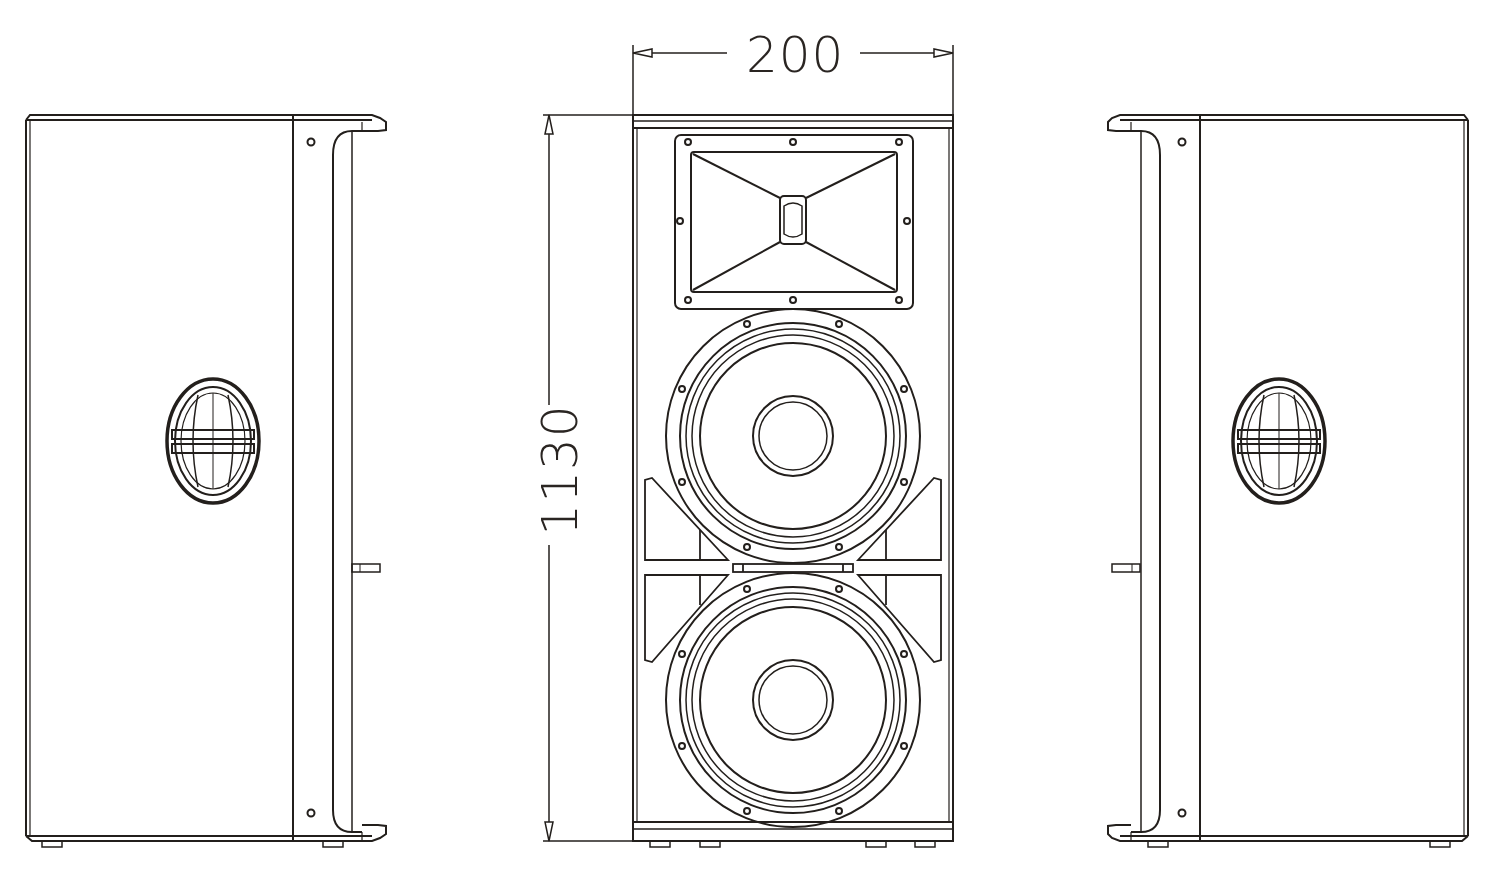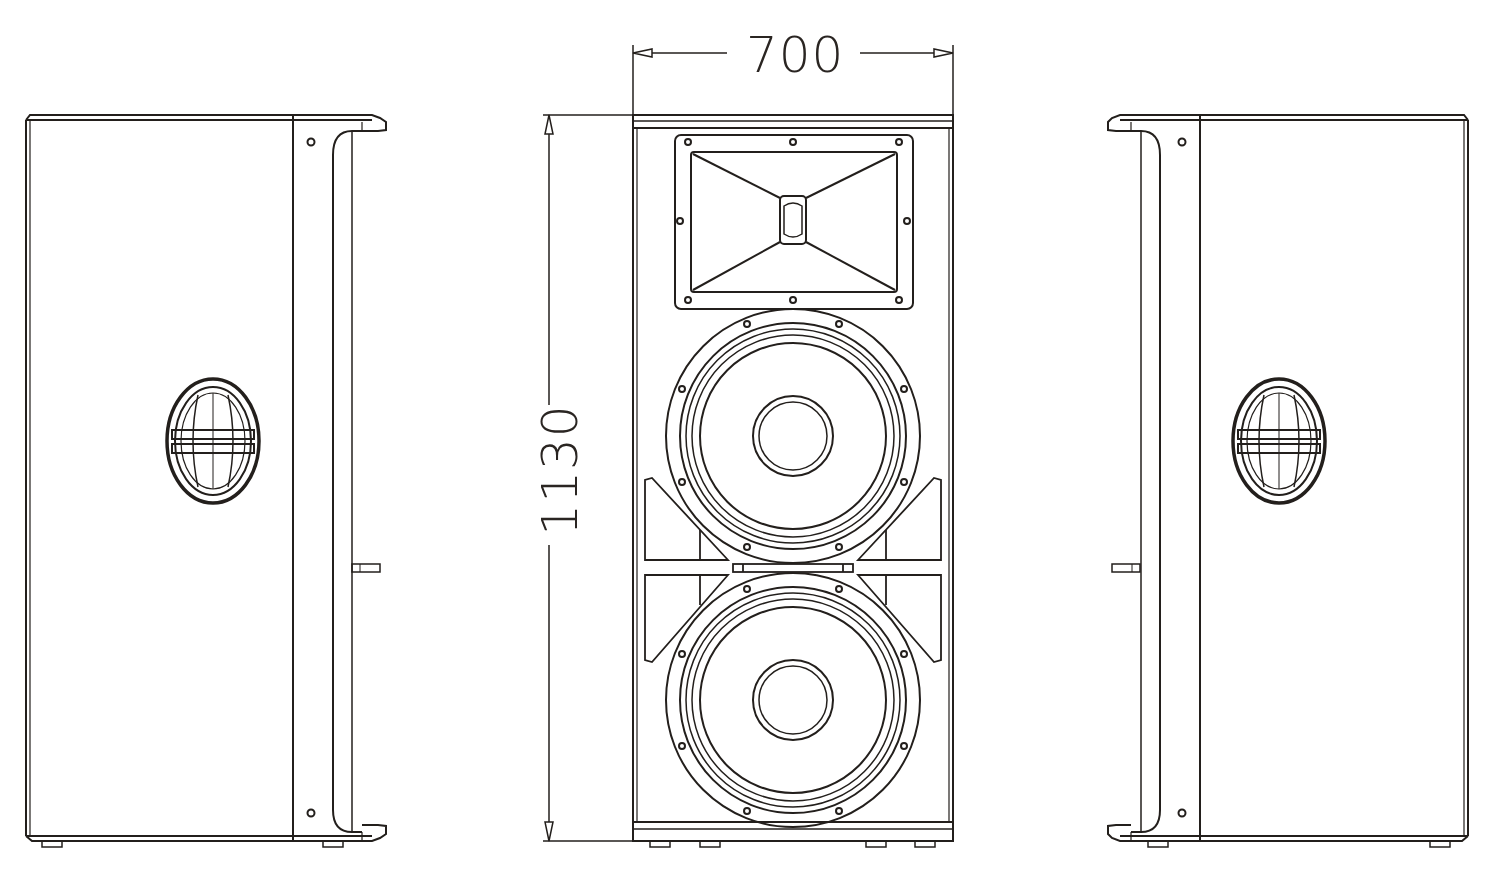"700" div.dim-text { text: 700 -> 200 }
